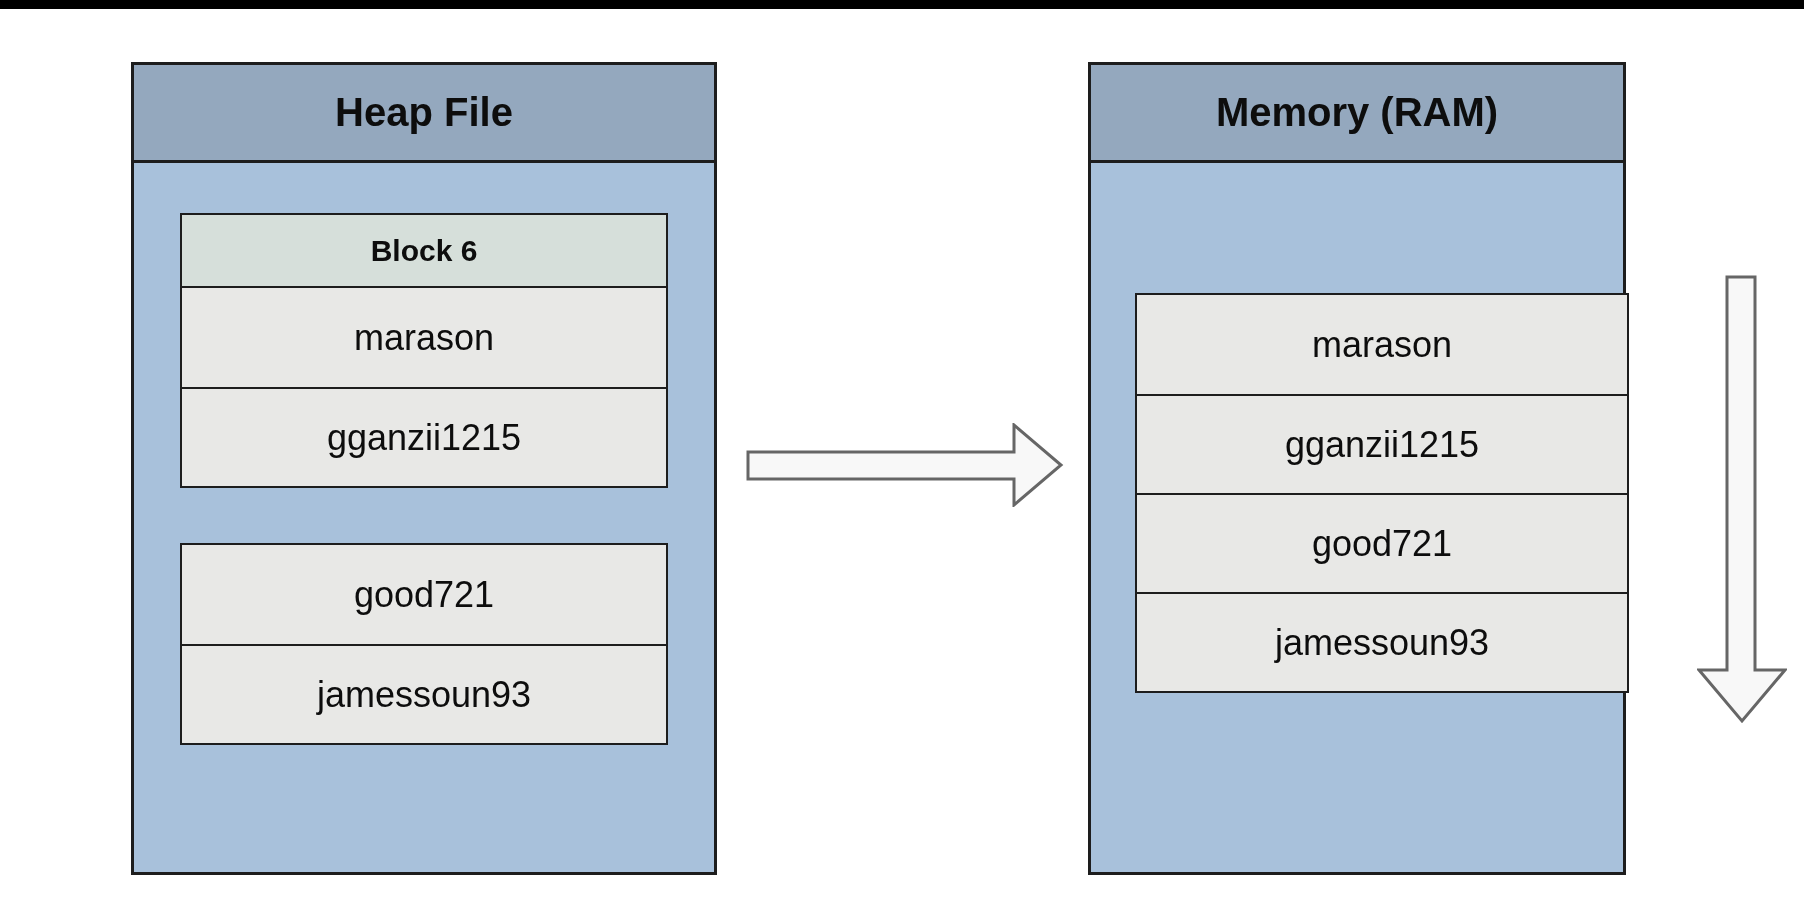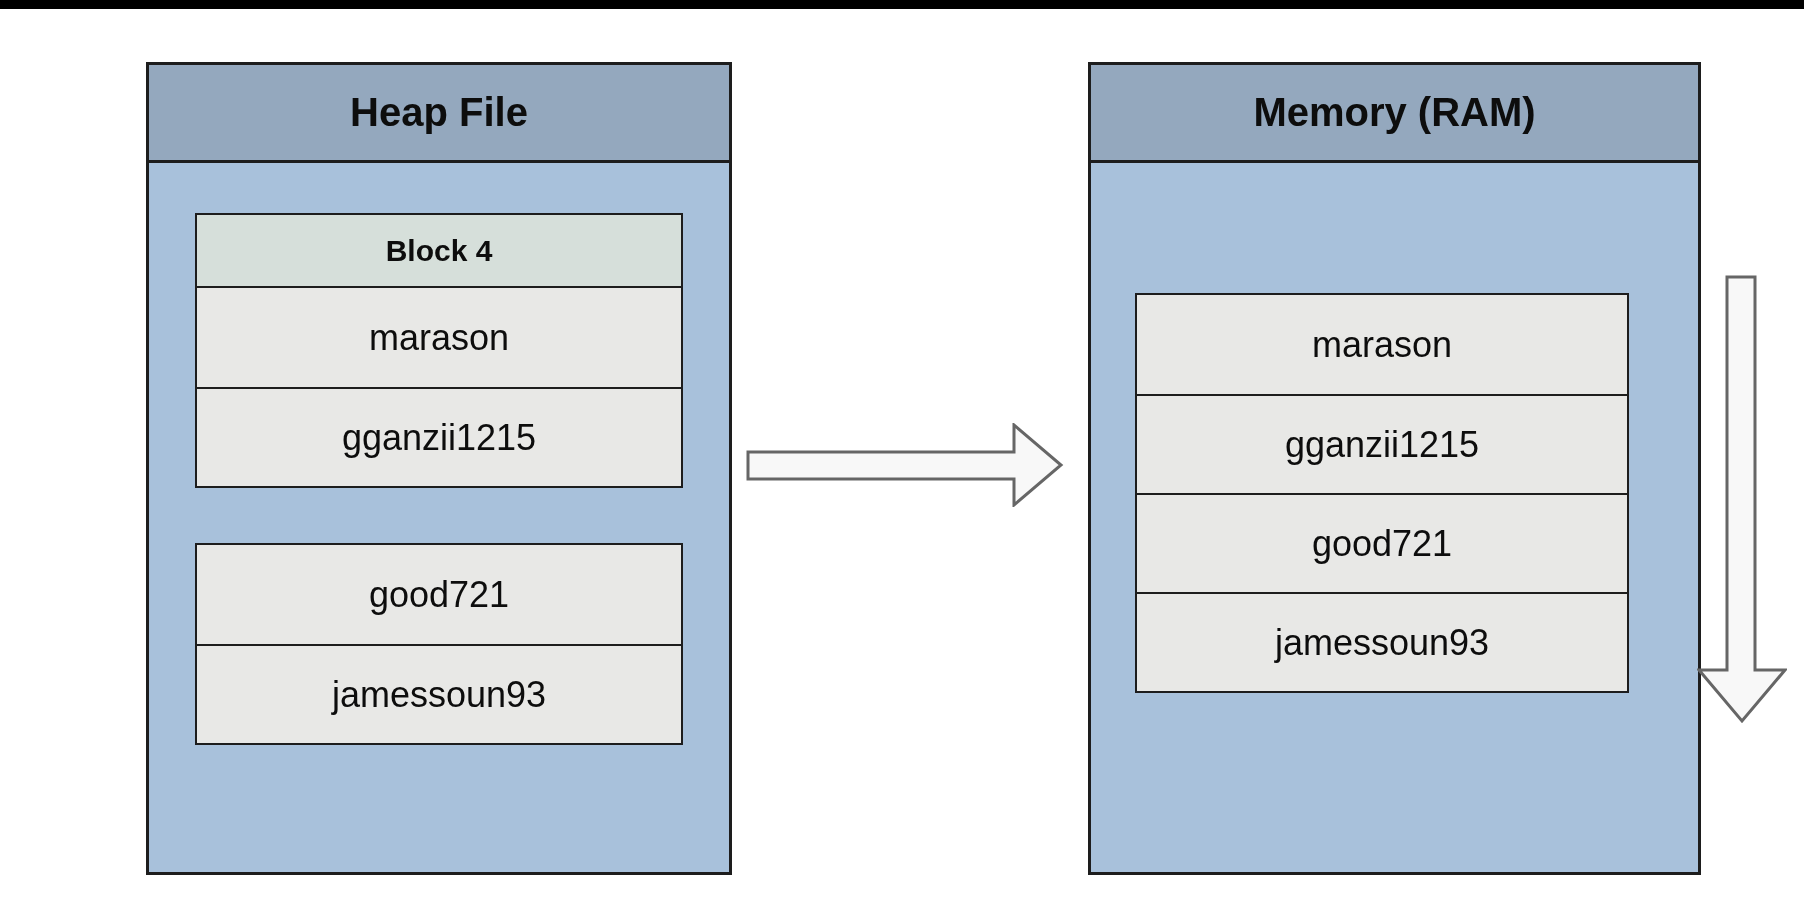"Heap File" .panel-heap { left: 146px -> 131px }
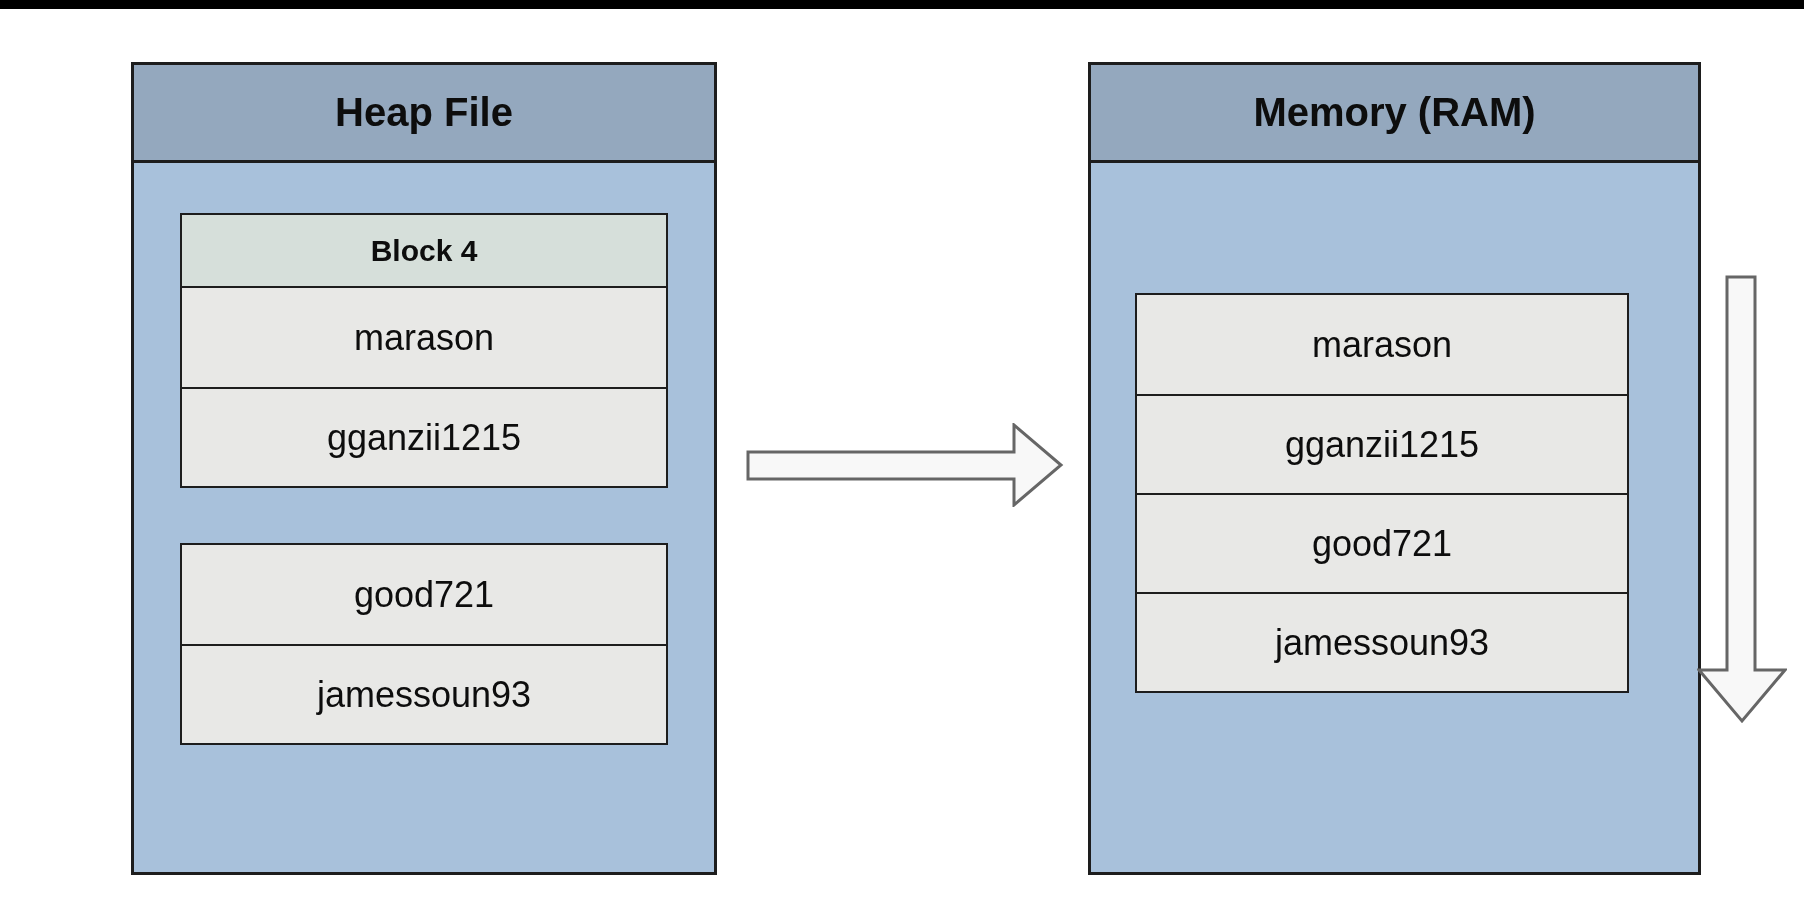"Memory (RAM)" .panel-memory { width: 613px -> 538px }
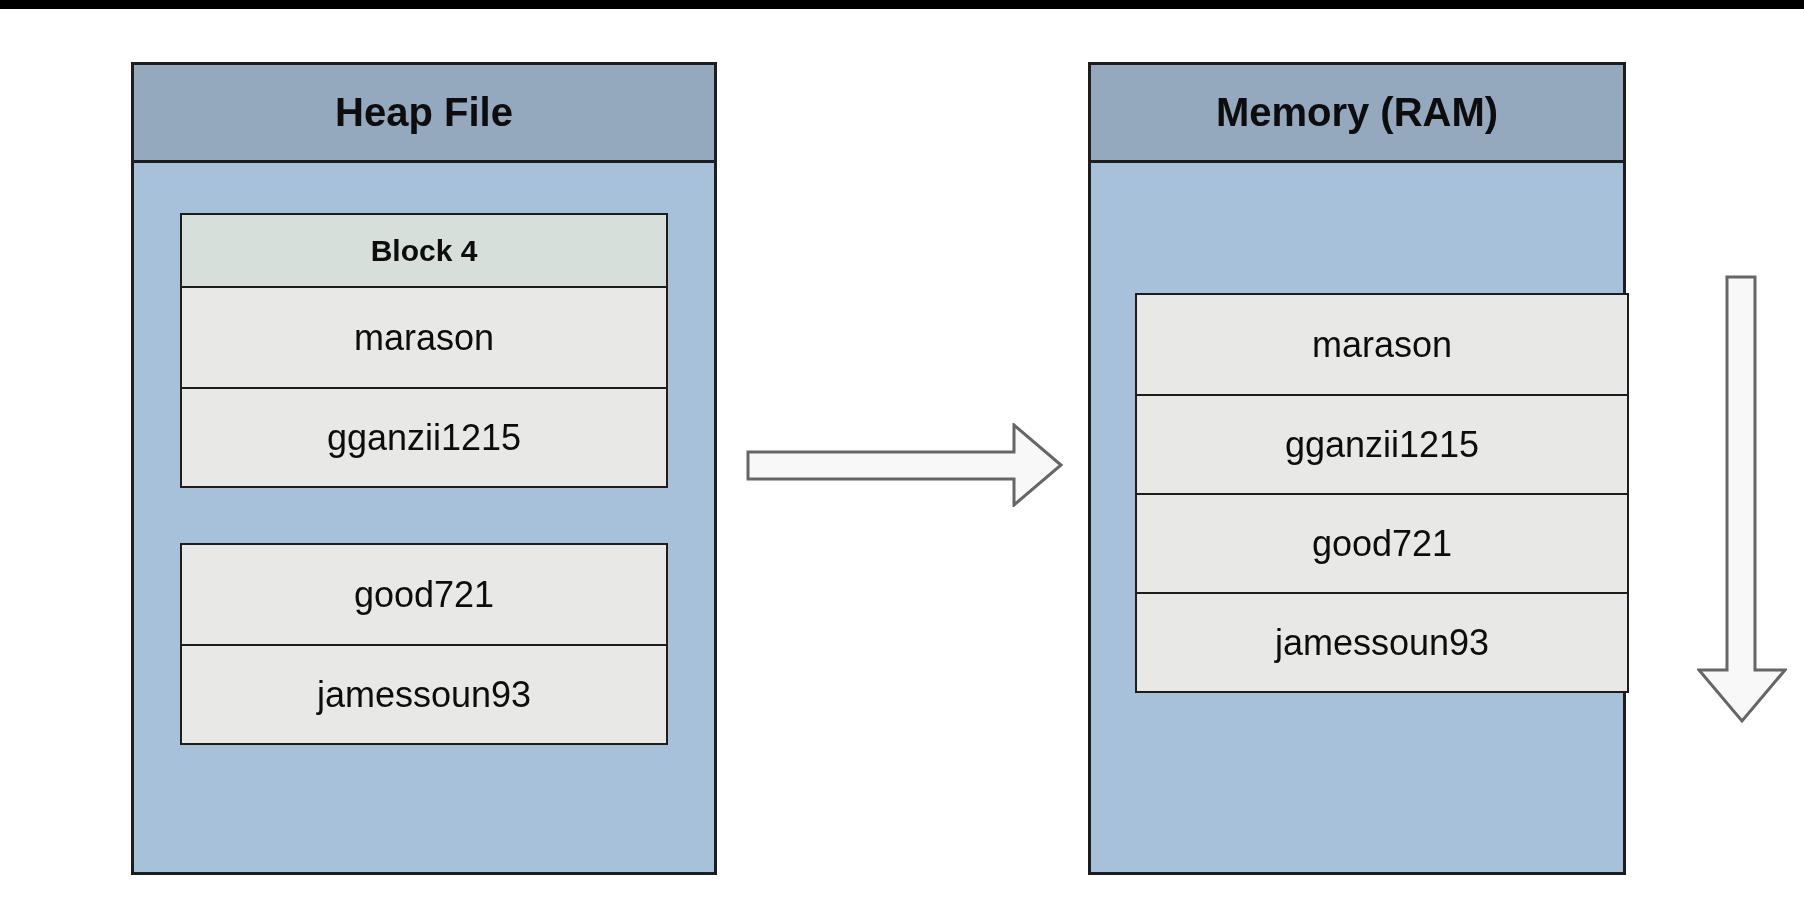"Block 4" div.block-header { text: 4 -> 6 }
